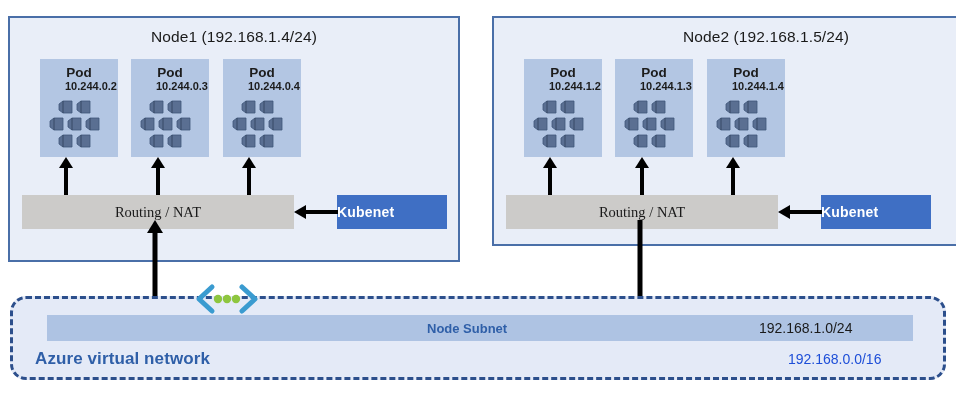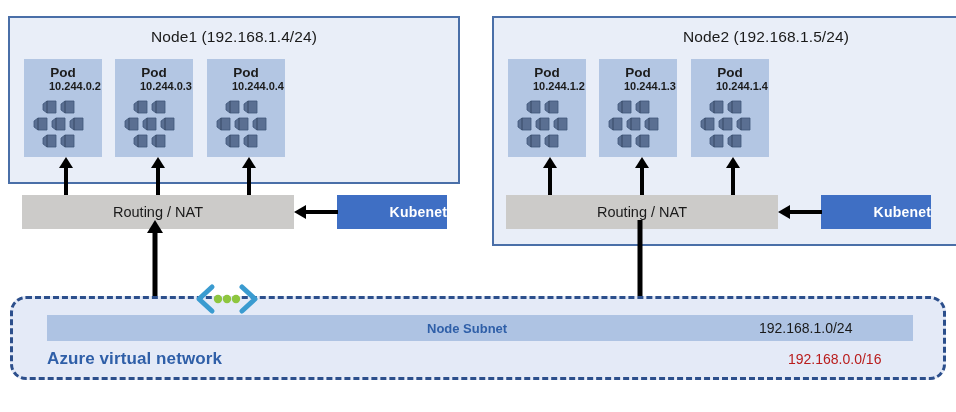"Node1 (192.168.1.4/24)" div.node-box { height: 168px -> 246px }
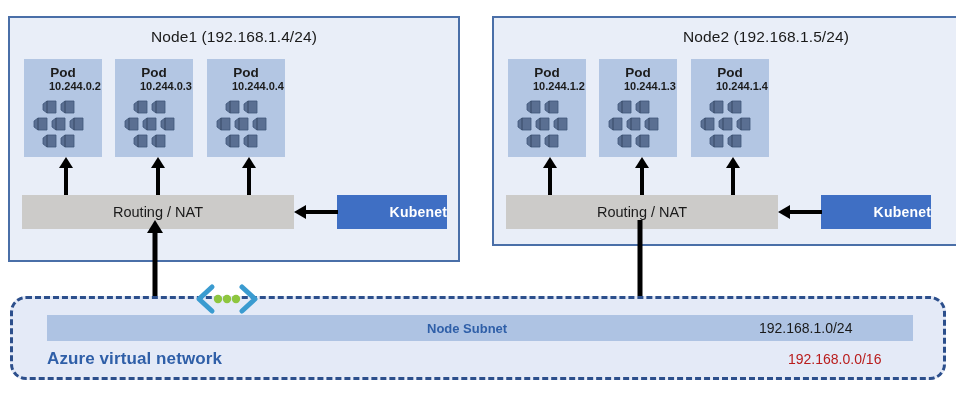"Pod" .pod-box { margin-left: none -> 16px }
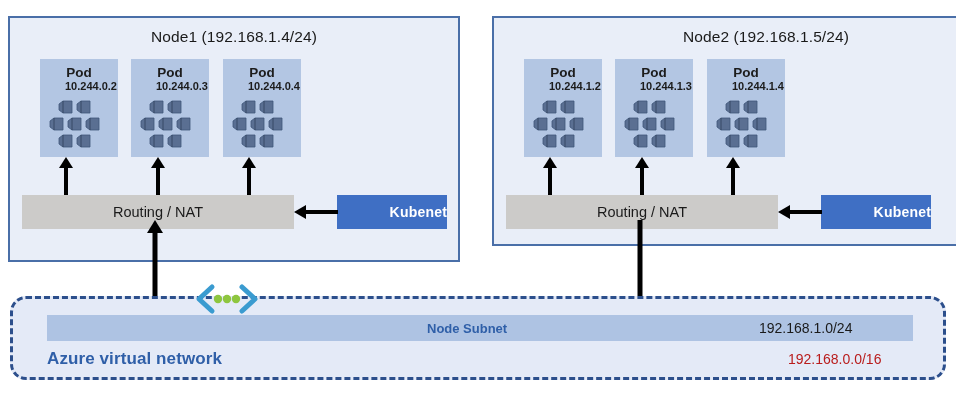"Routing / NAT" .routing-label { font-family: Liberation Sans, sans-serif -> Liberation Serif, serif }
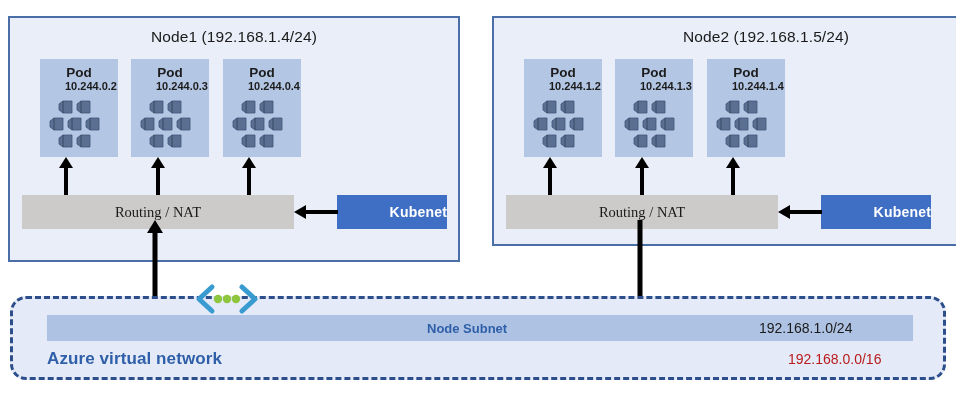"Kubenet" .kubenet-box { justify-content: flex-end -> flex-start }
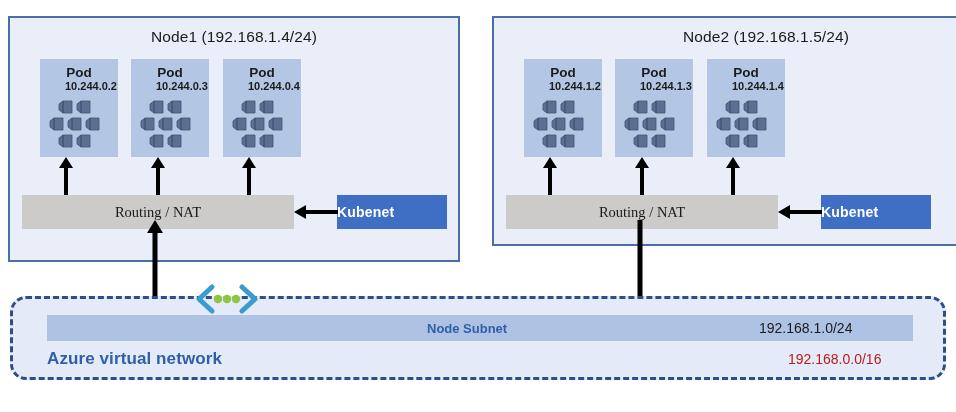"Azure virtual network" div.vnet-title { left: 34px -> 22px }
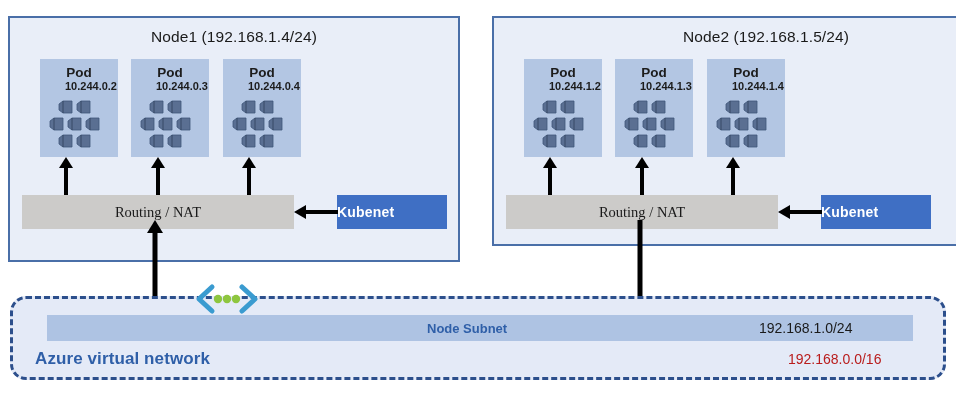"192.168.0.0/16" .vnet-cidr { color: #b91c1c -> #1d4ed8 }
